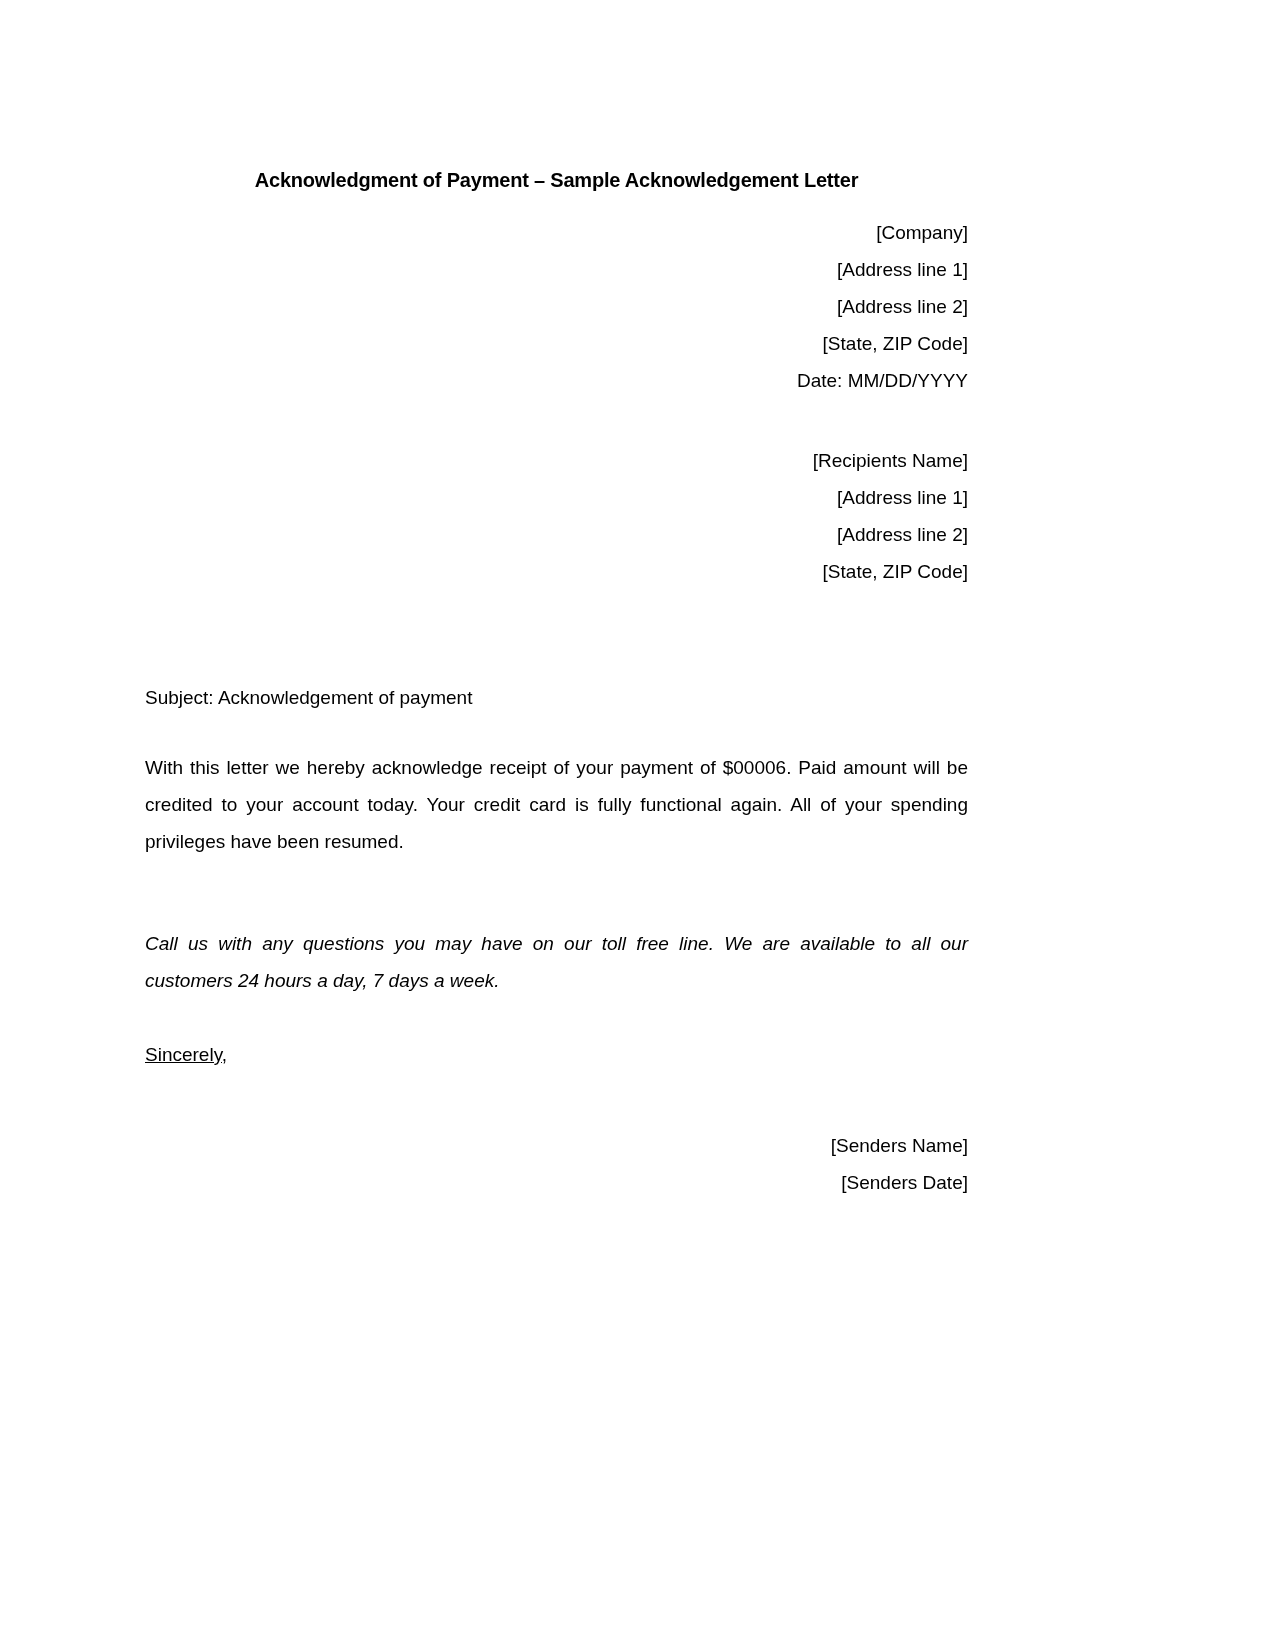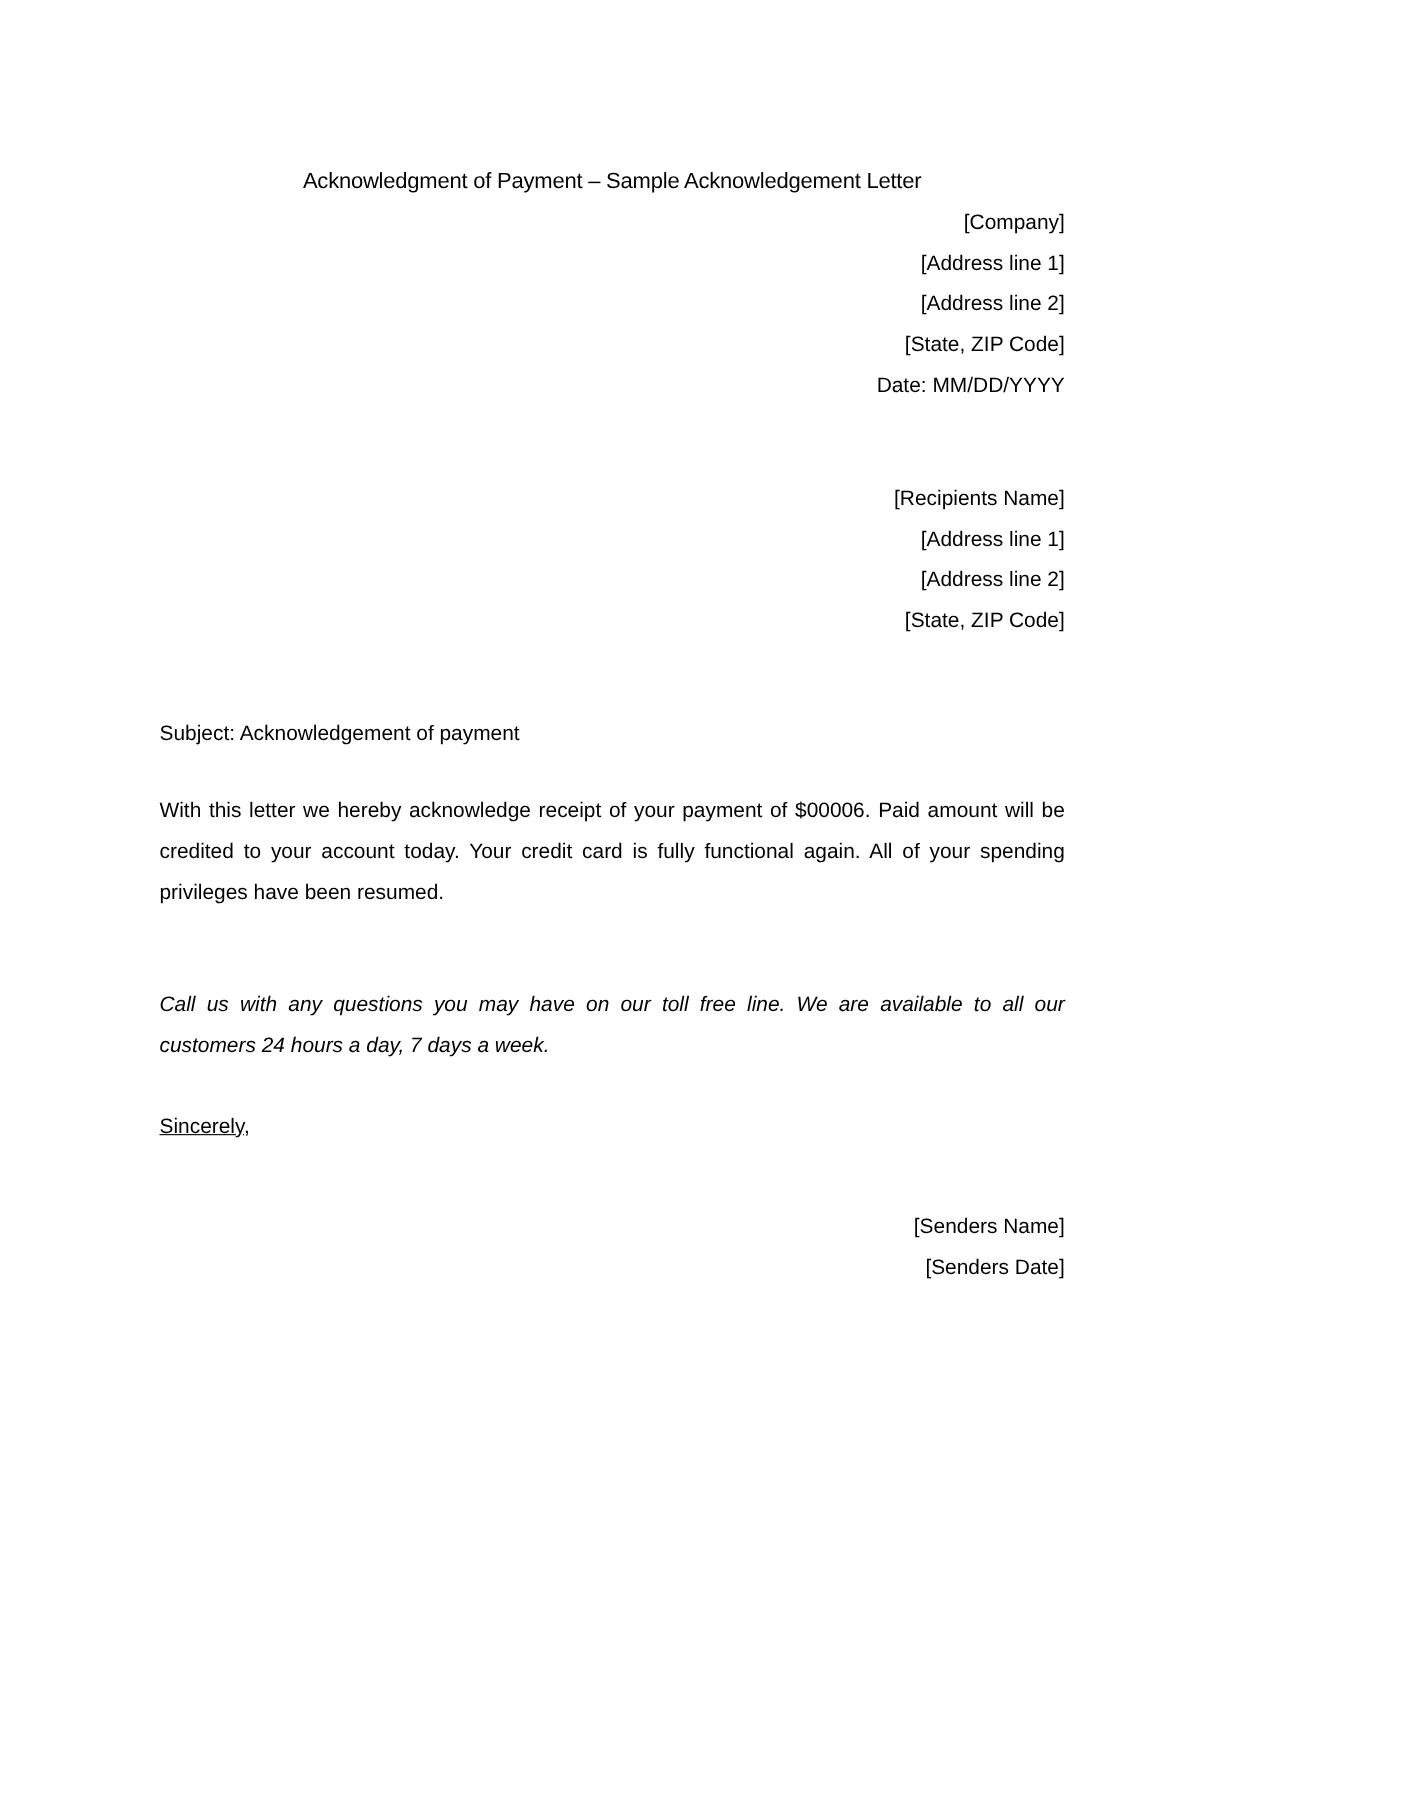"Acknowledgment of Payment – Sample" .title { font-weight: normal -> bold; margin: 0 -> 15px }
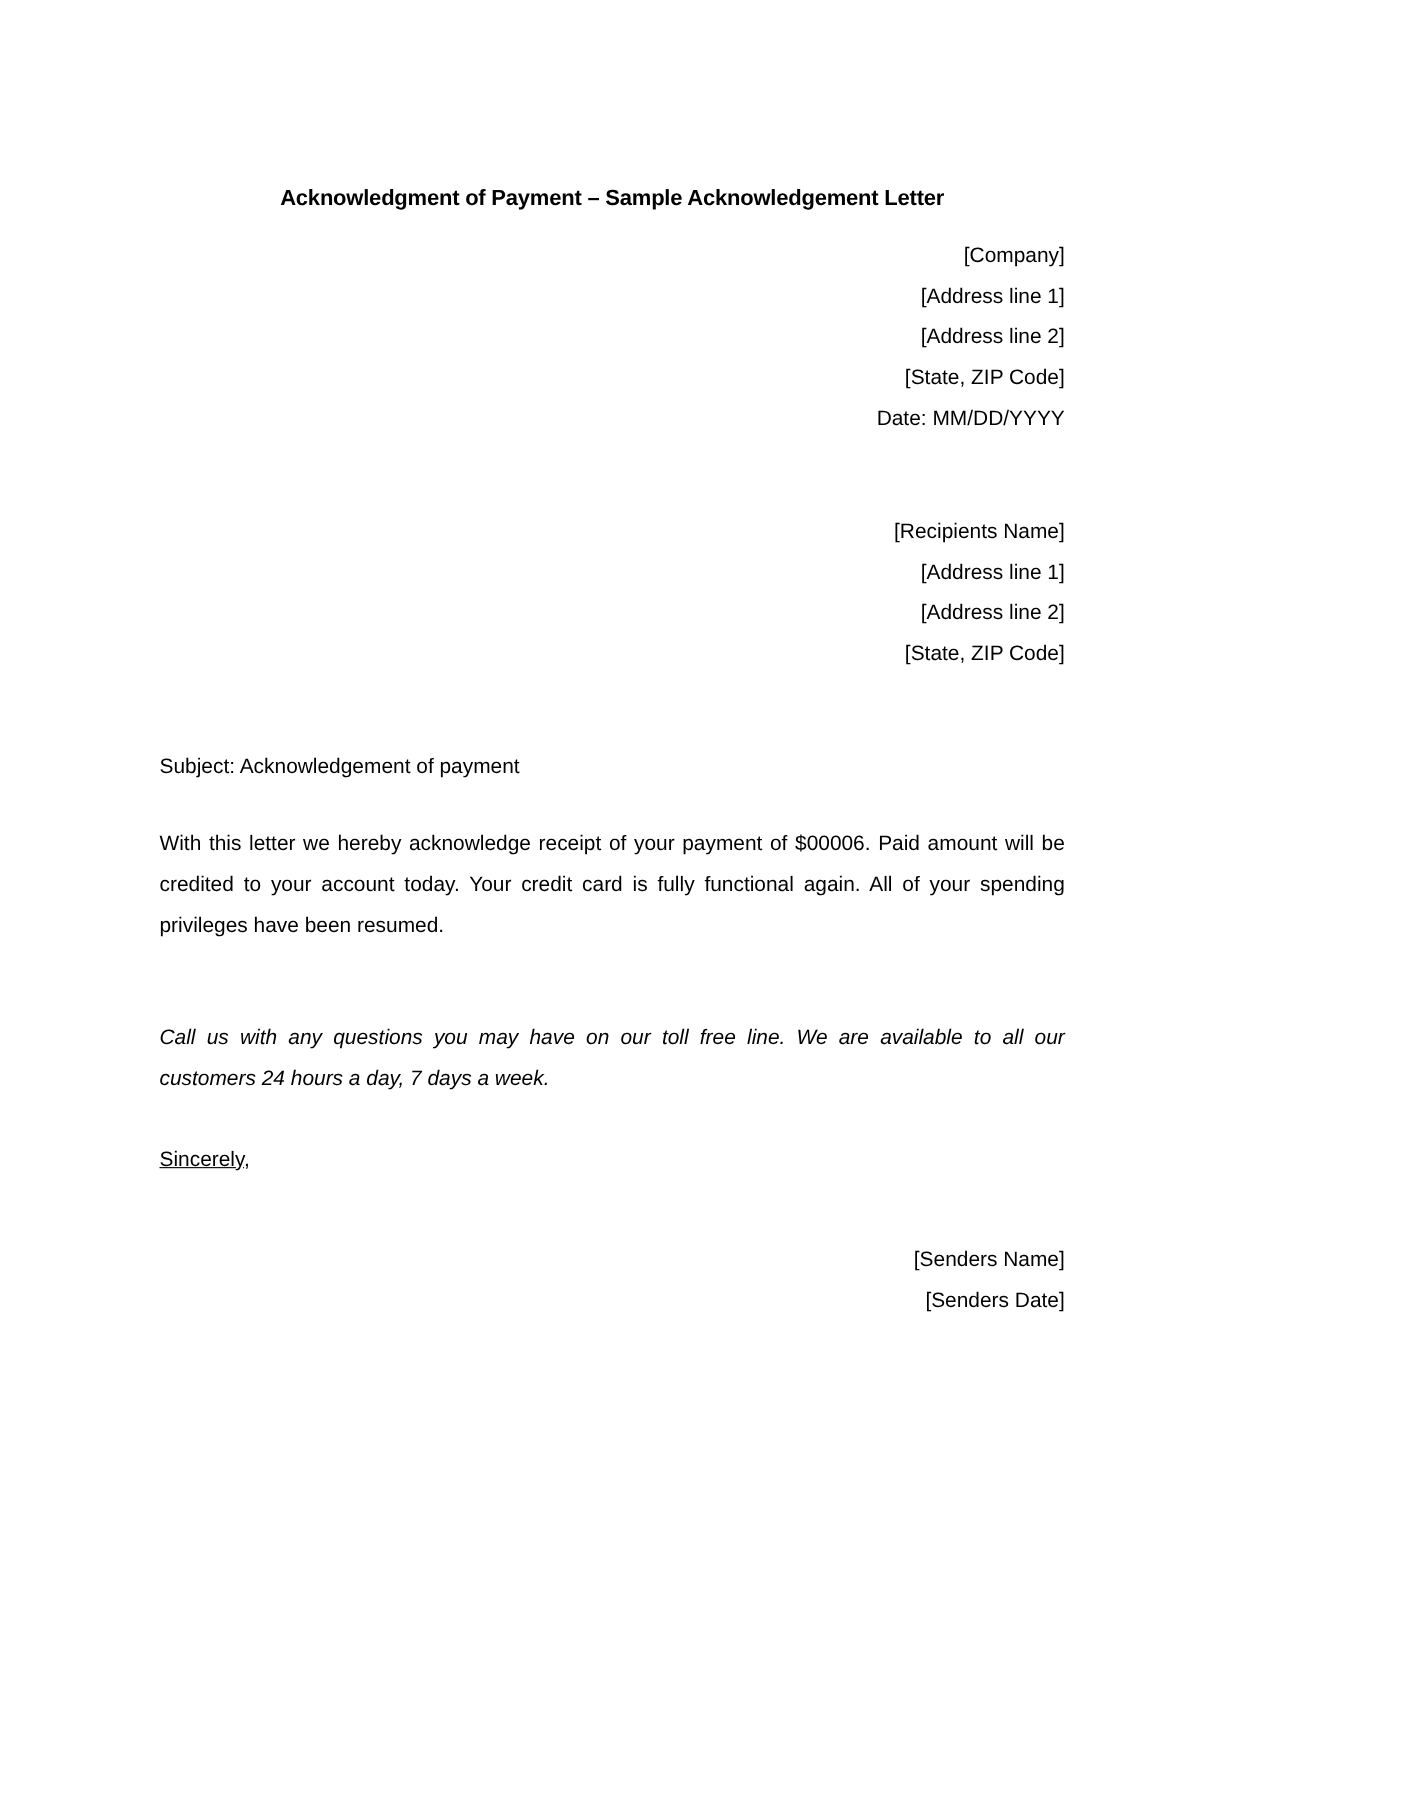"[Recipients Name]" .recipient-block { margin-top: 66px -> 43px }
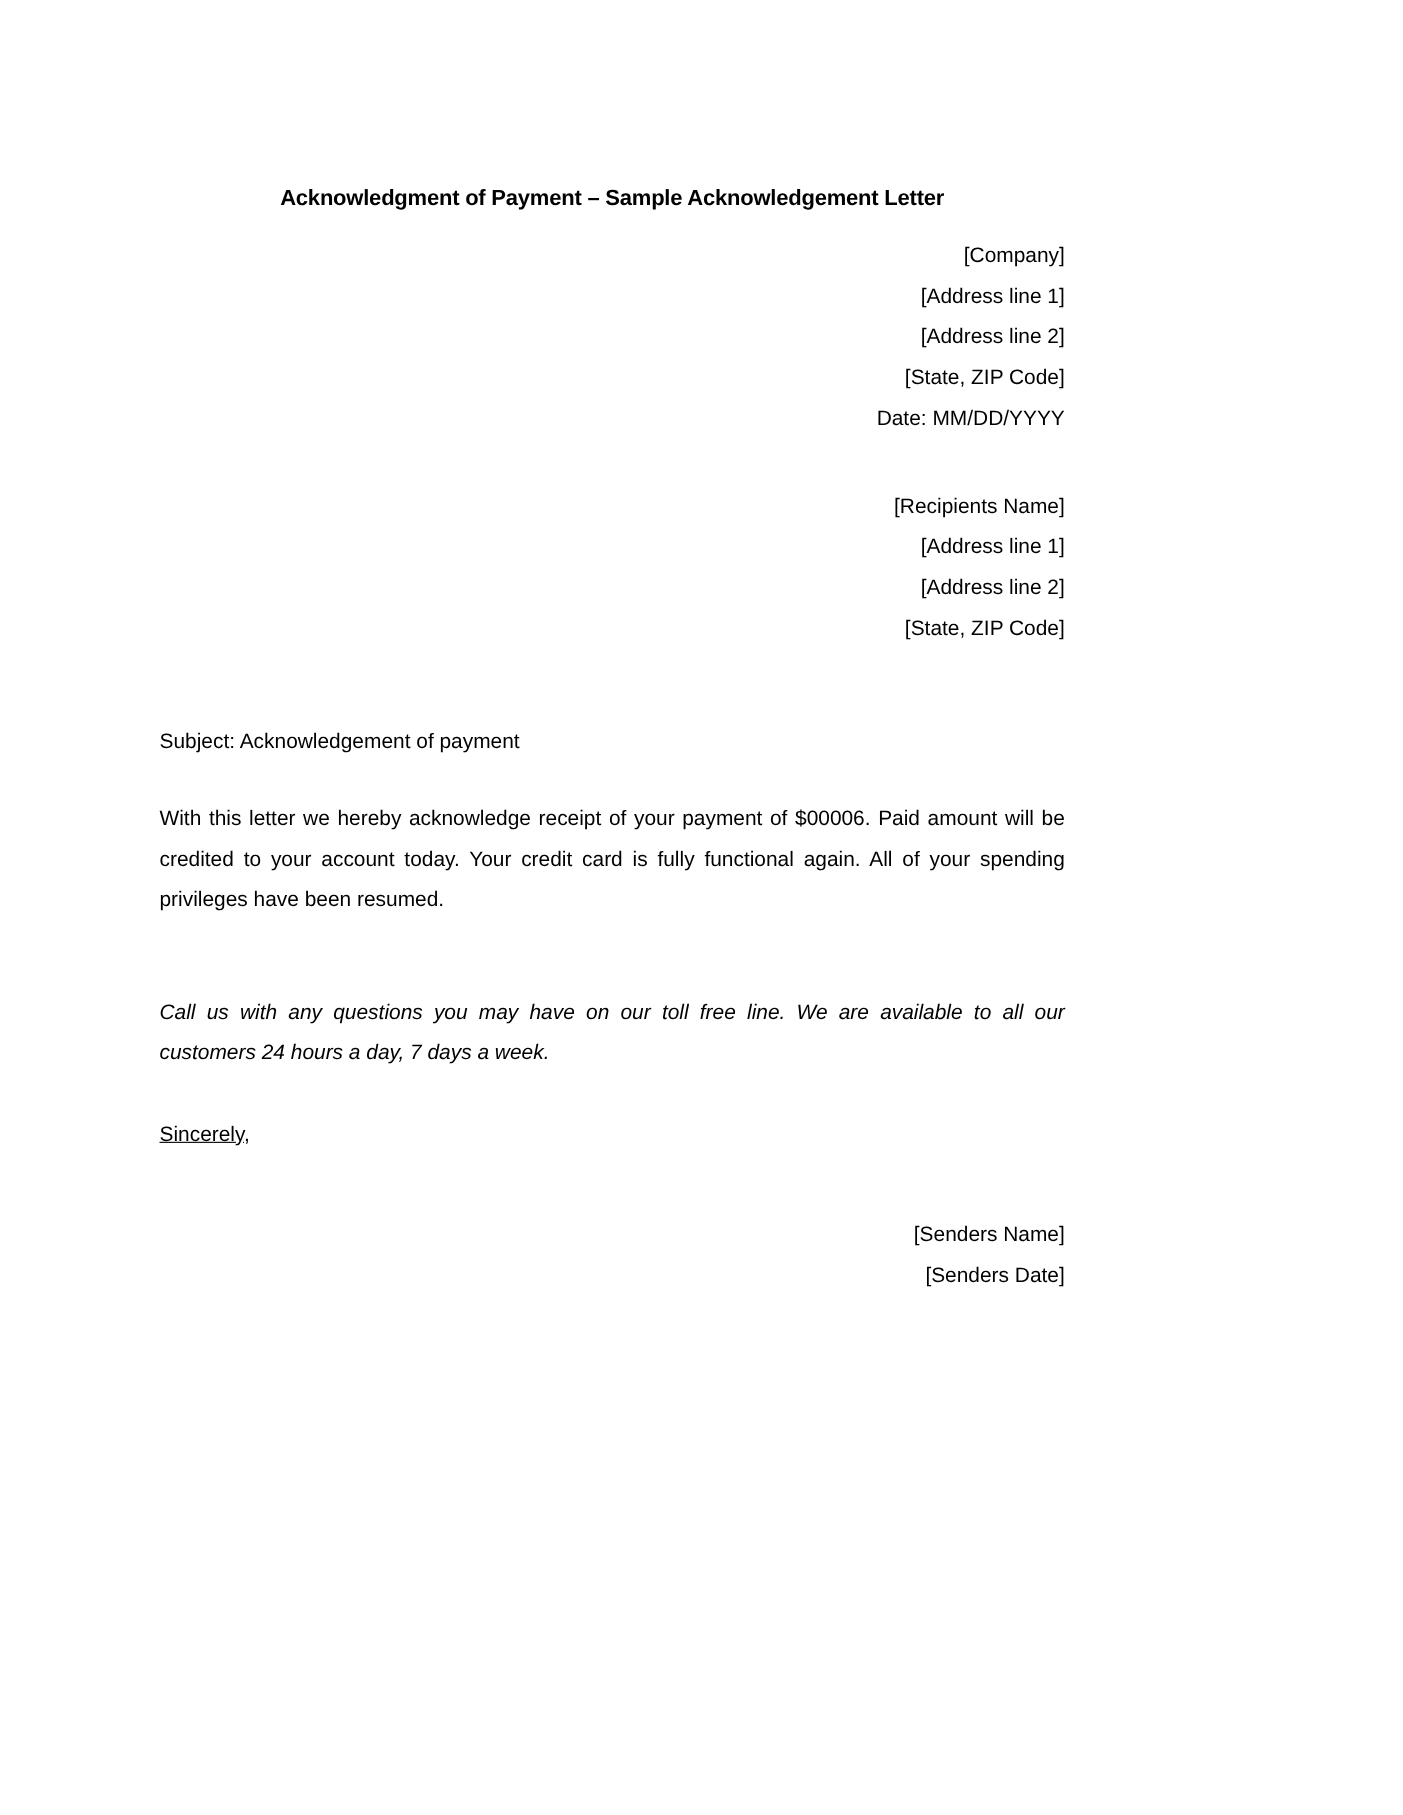"Subject: Acknowledgement of payment" .subject-line { margin-top: 66px -> 89px }
